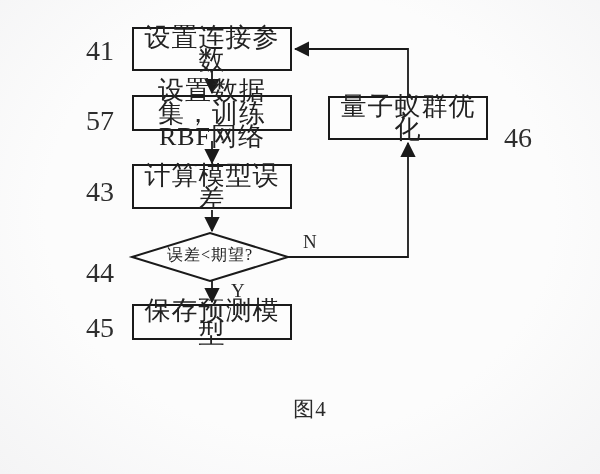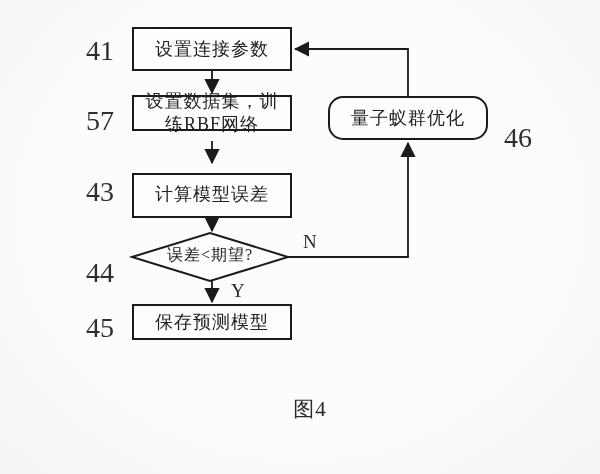"设置连接参数" .node-box { font-size: 18px -> 26px }
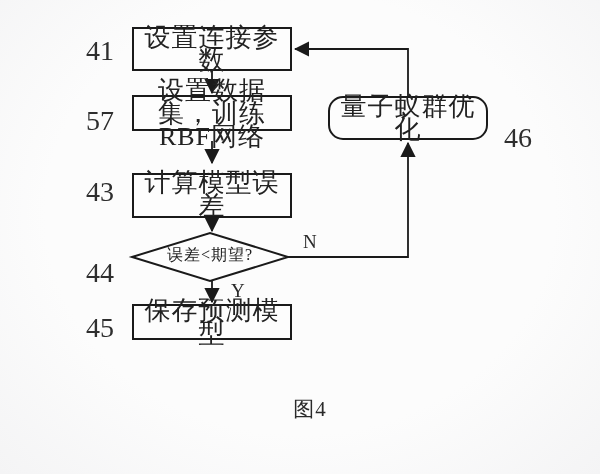"量子蚁群优化" #box46 { border-radius: 15px -> none }
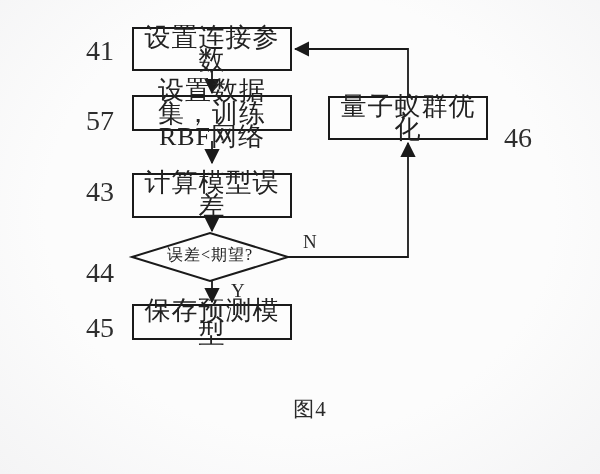"计算模型误差" #box43 { font-family: Liberation Mono, monospace -> none; top: 173px -> 164px }
